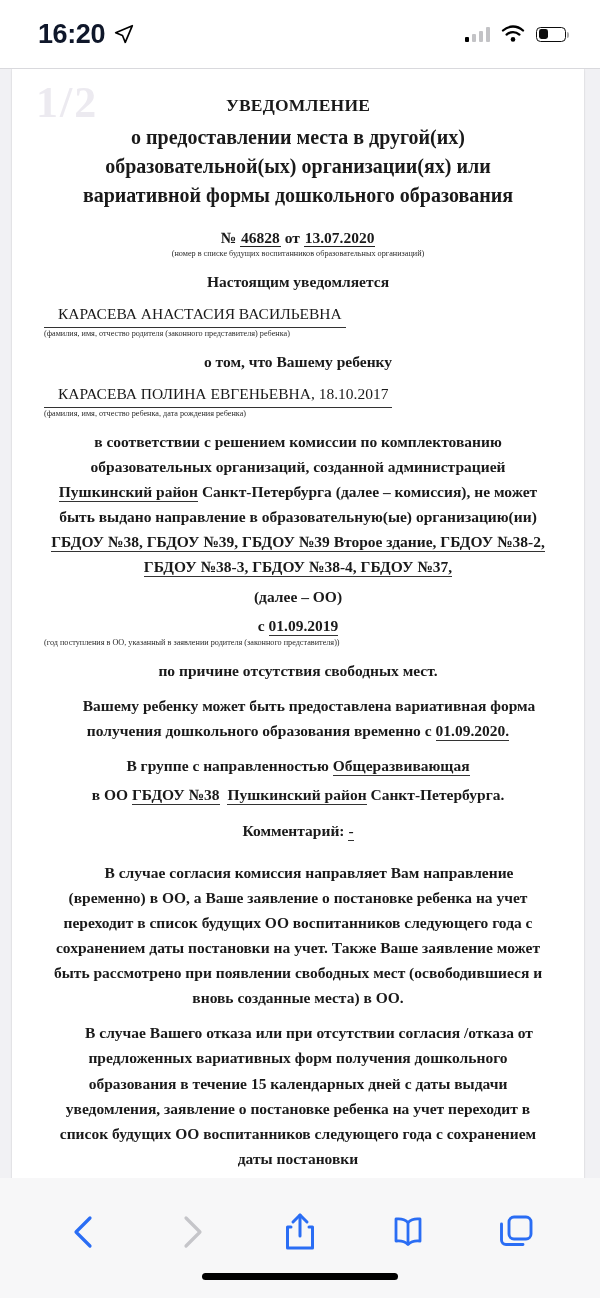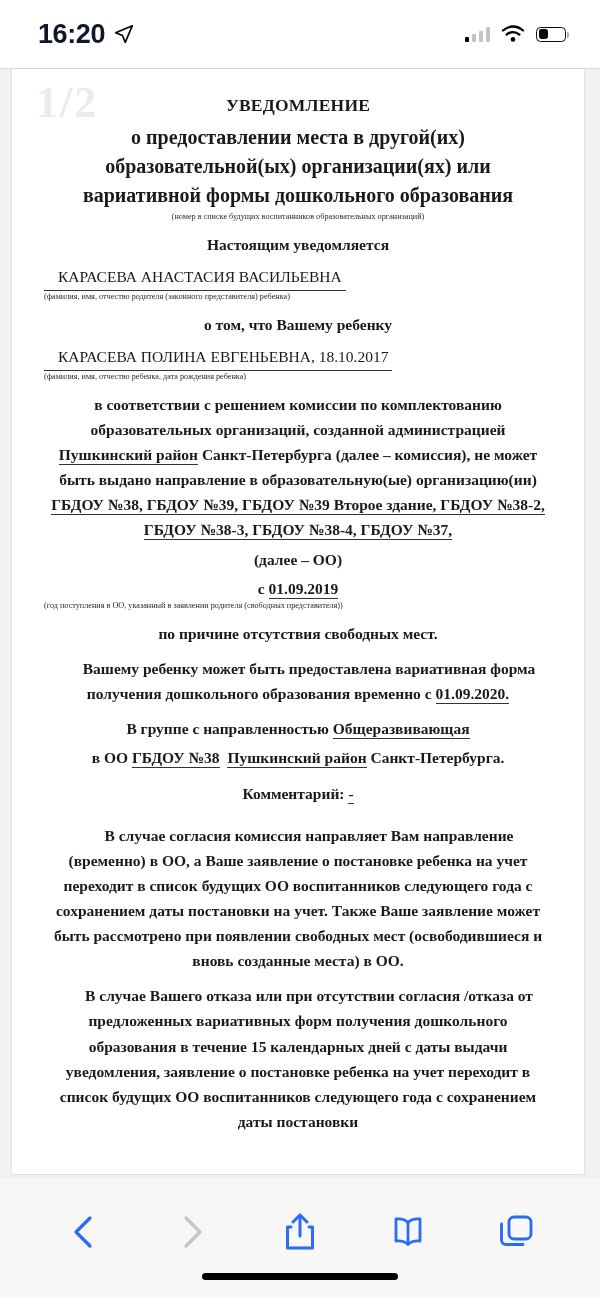"№ 46828 от 13.07.2020" div.doc-num { html: none -> <div> <span>№</span> <u>46828</u> <span>от</span> <u>13.07.2020</u> </div> }
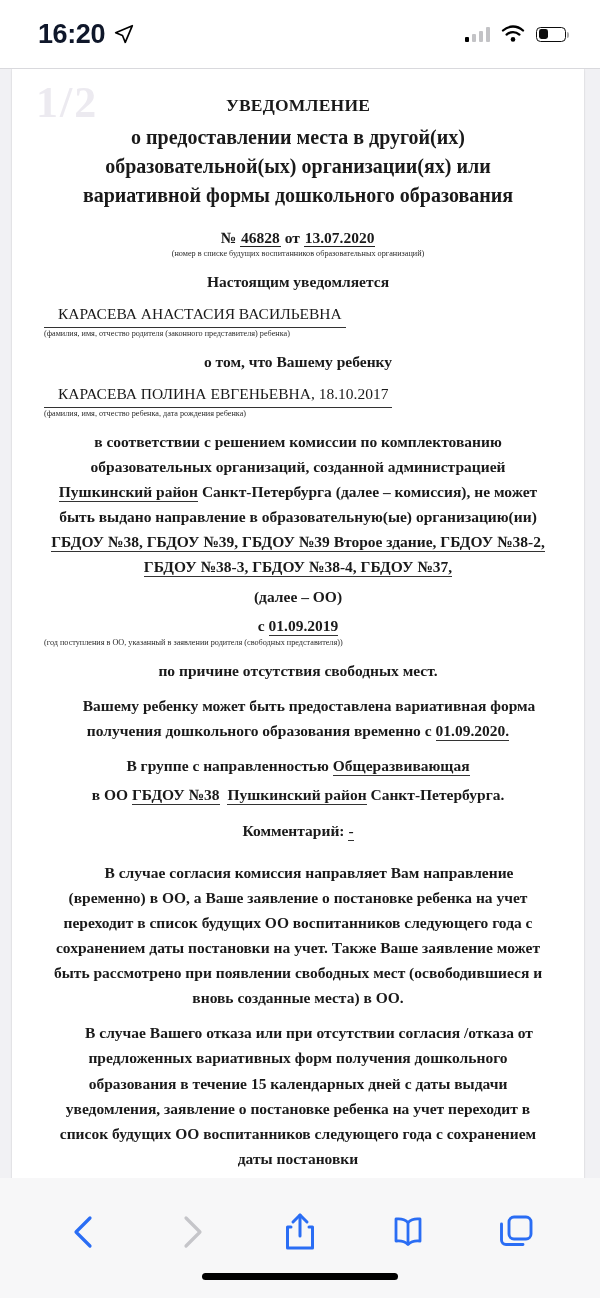"(год поступления в ОО, указанный" div.tiny { text: свободных -> законного }
